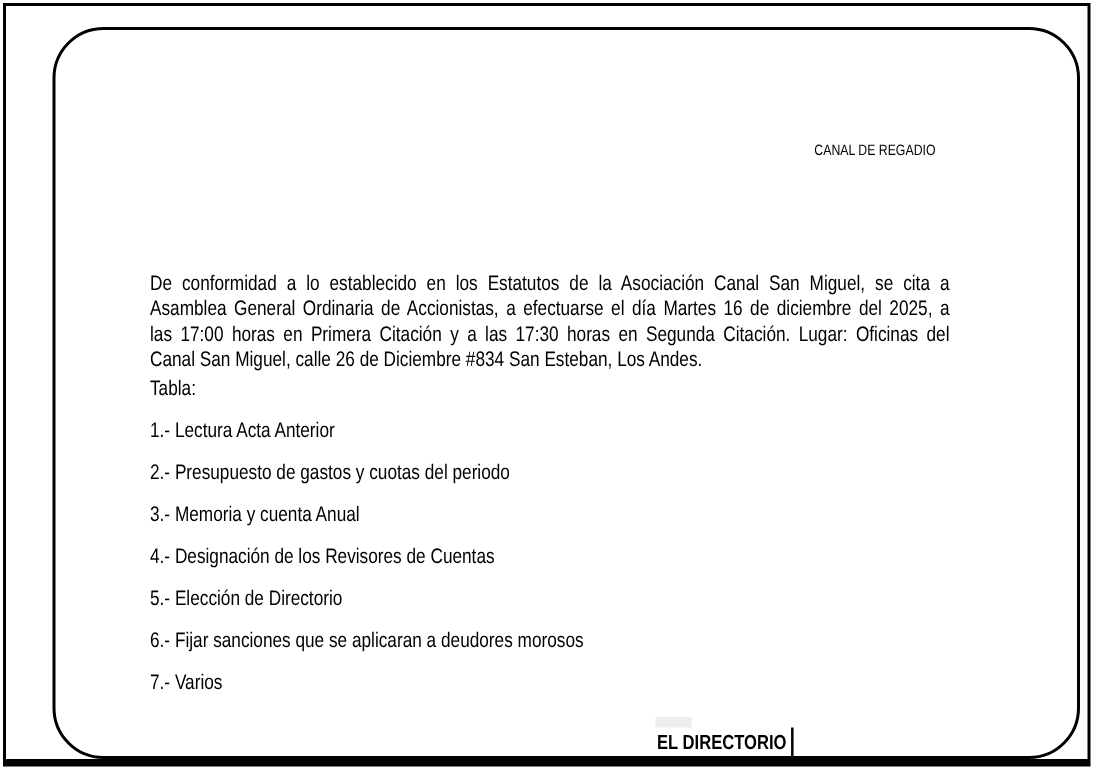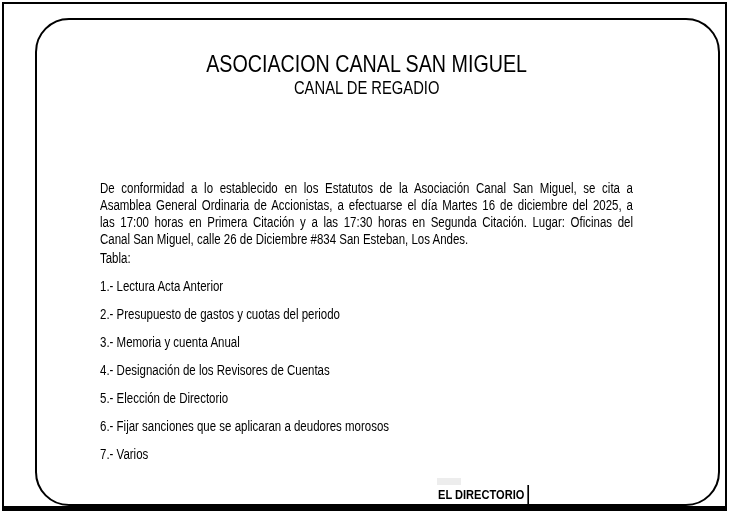"ASOCIACION CANAL SAN MIGUEL" div.doc-title { html: <div> <span>ASOCIACION CANAL SAN MIGUEL</span> </div> -> none }
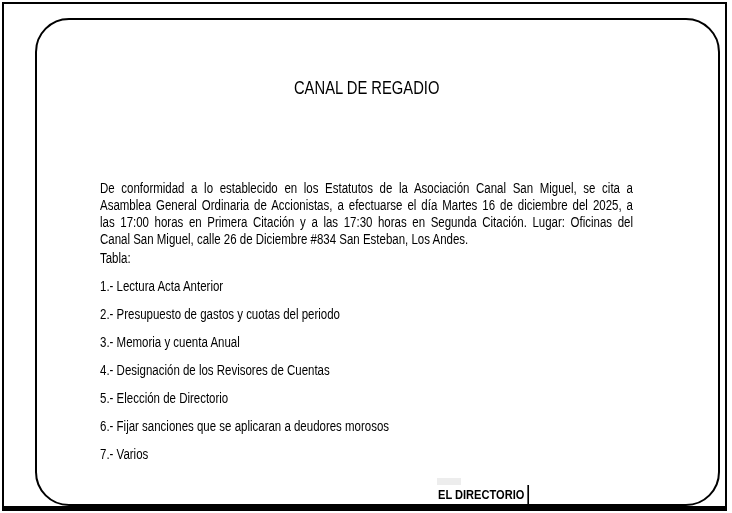"CANAL DE REGADIO" .doc-subtitle { font-size: 18px -> 10px; text-align: center -> right; top: 81px -> 93px }
